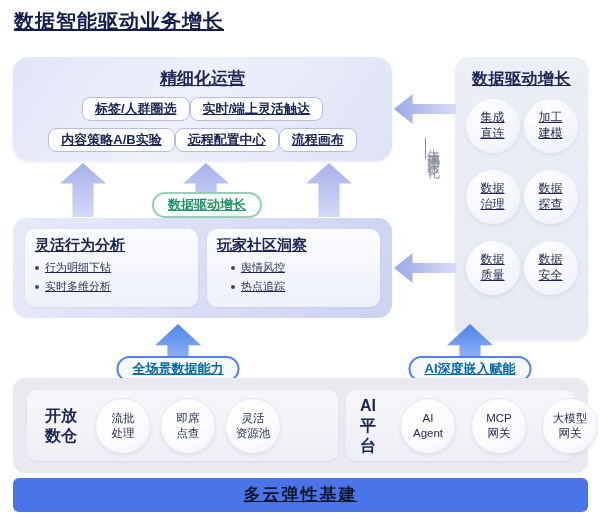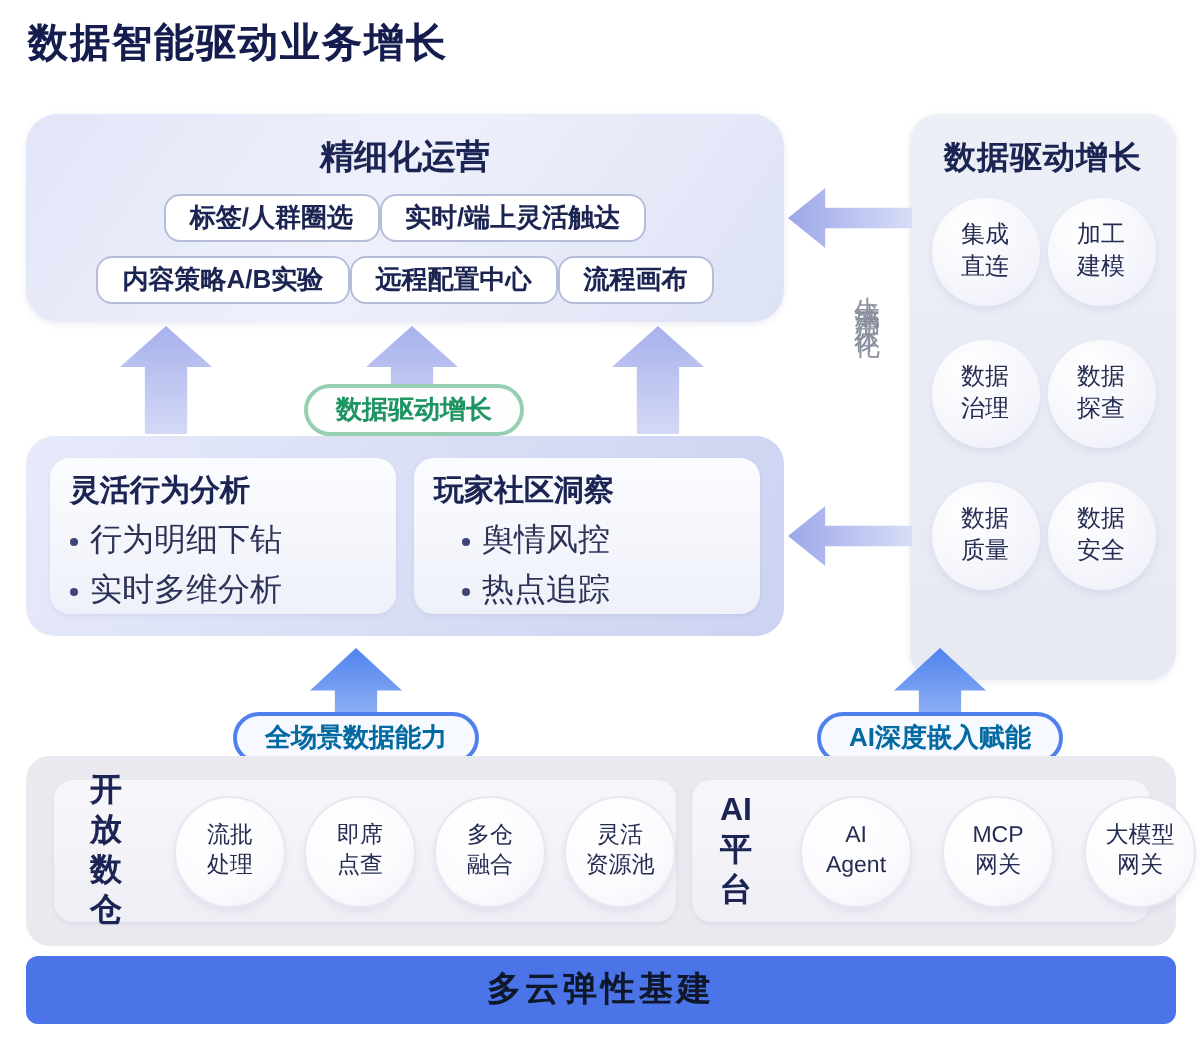"数据智能驱动业务增长" .abs { text-decoration: none -> underline }
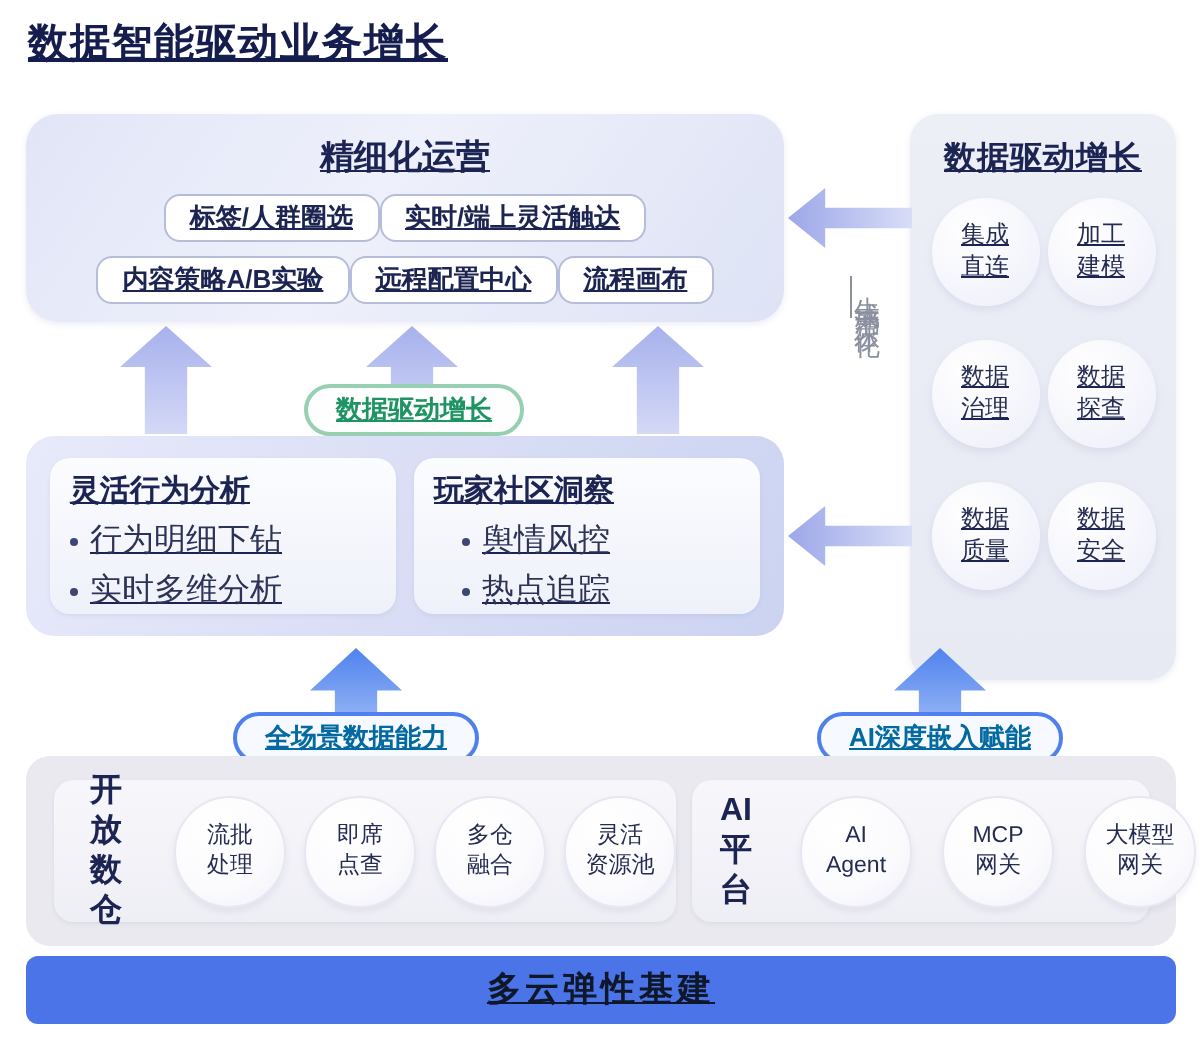"行为明细下钻" .bullet { font-size: 16px -> 11px }
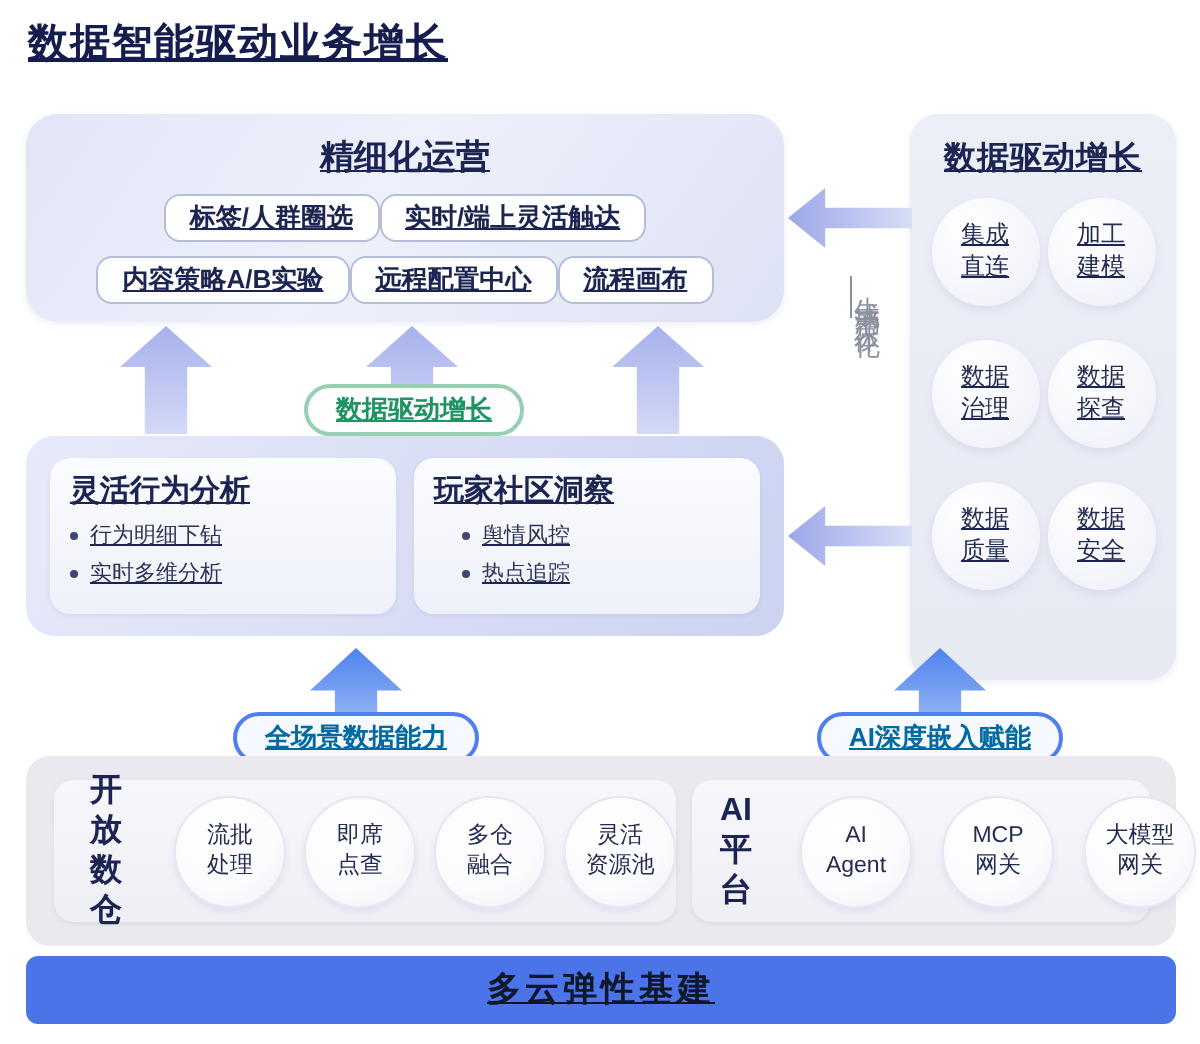"多仓" div.circle-sm { html: <div>多仓 融合</div> -> none }
